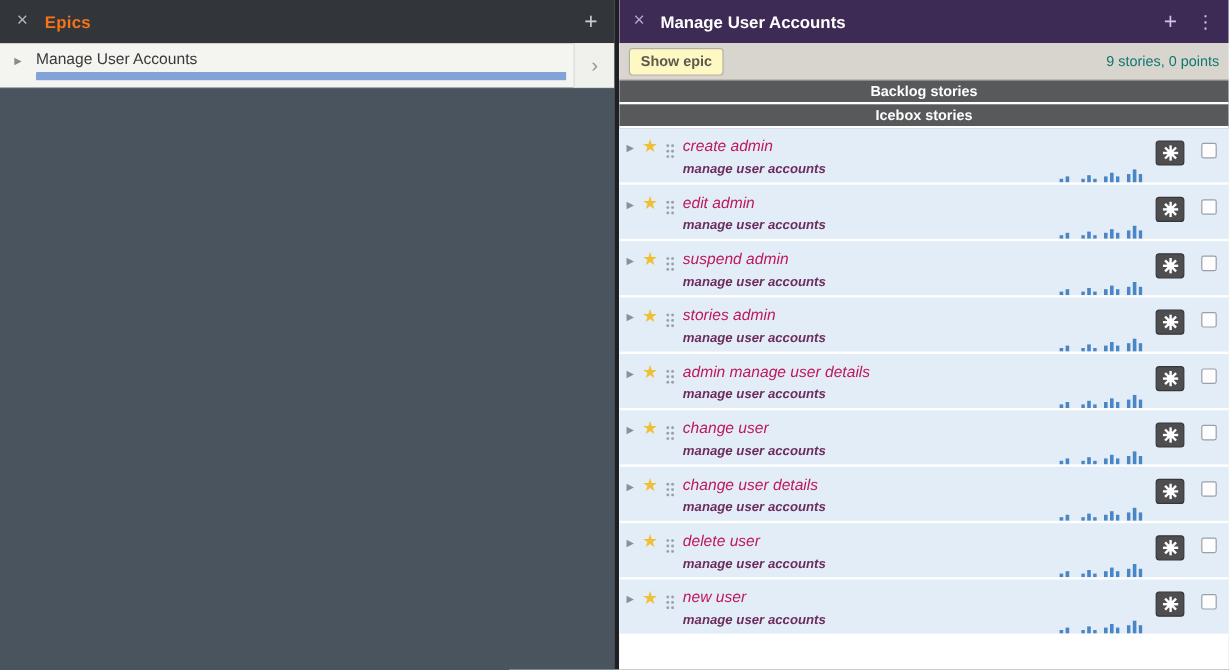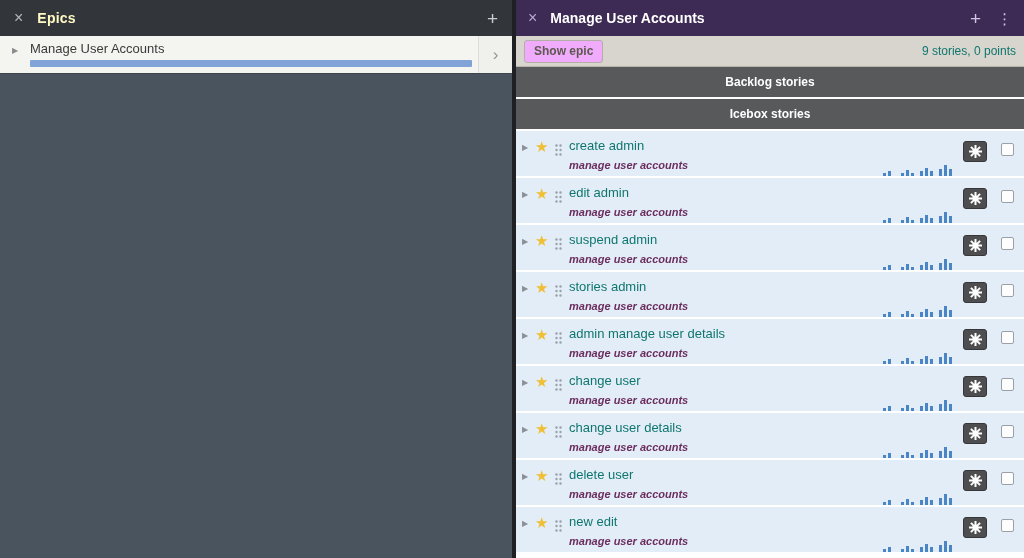"Epics" .lp-header .title { color: #fef9c3 -> #f97316 }
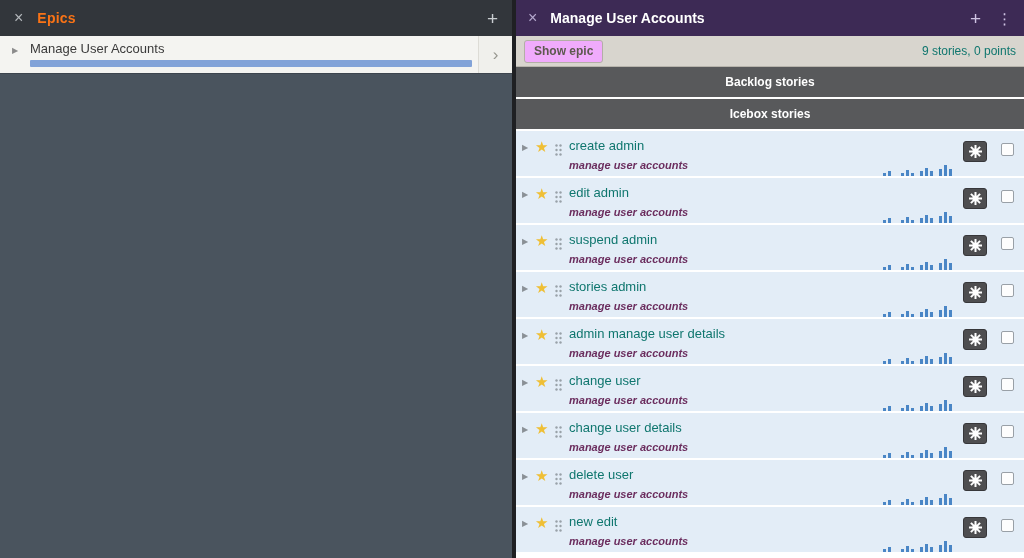"Show epic" .show-epic-btn { background: #f0abfc -> #fef9c3 }
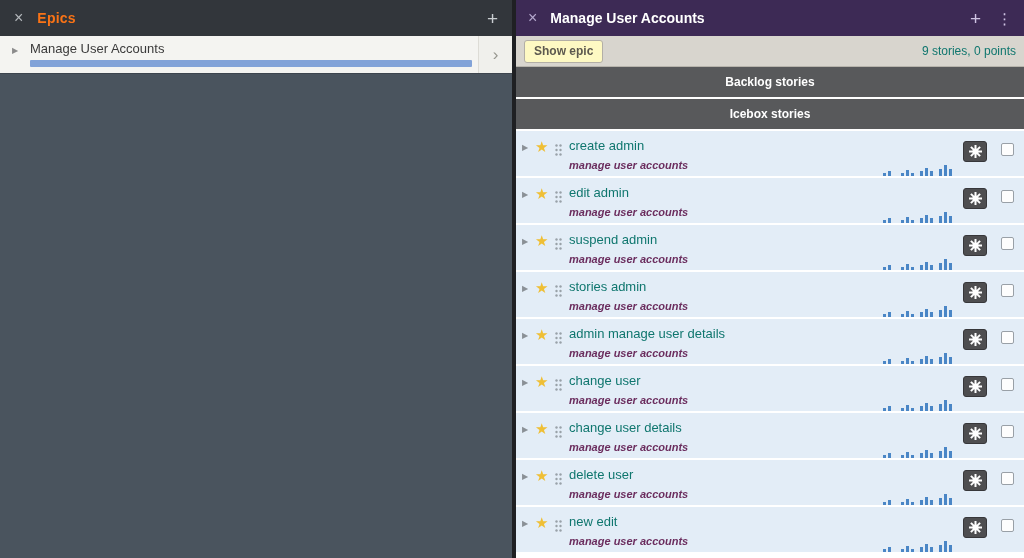"Backlog stories" .section-bar { height: 32px -> 20px }
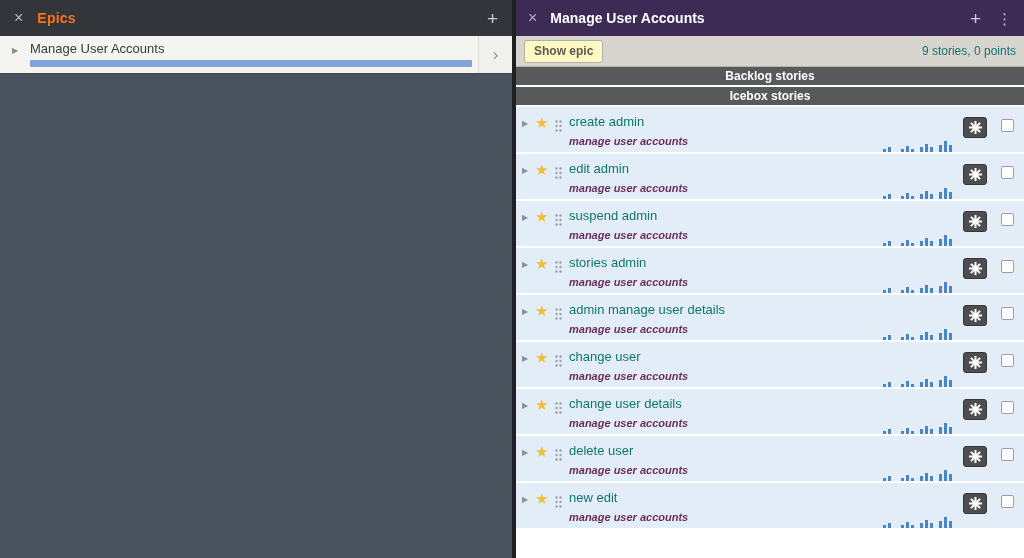"create admin" .sr-title { color: #0f766e -> #be185d; font-style: none -> italic }
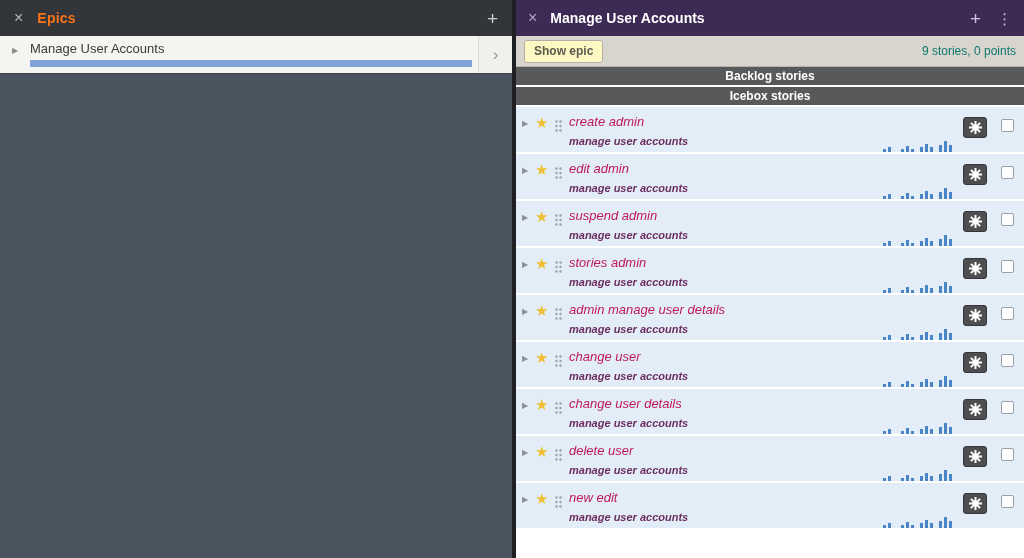"new edit" div.sr-title { text: edit -> user }
